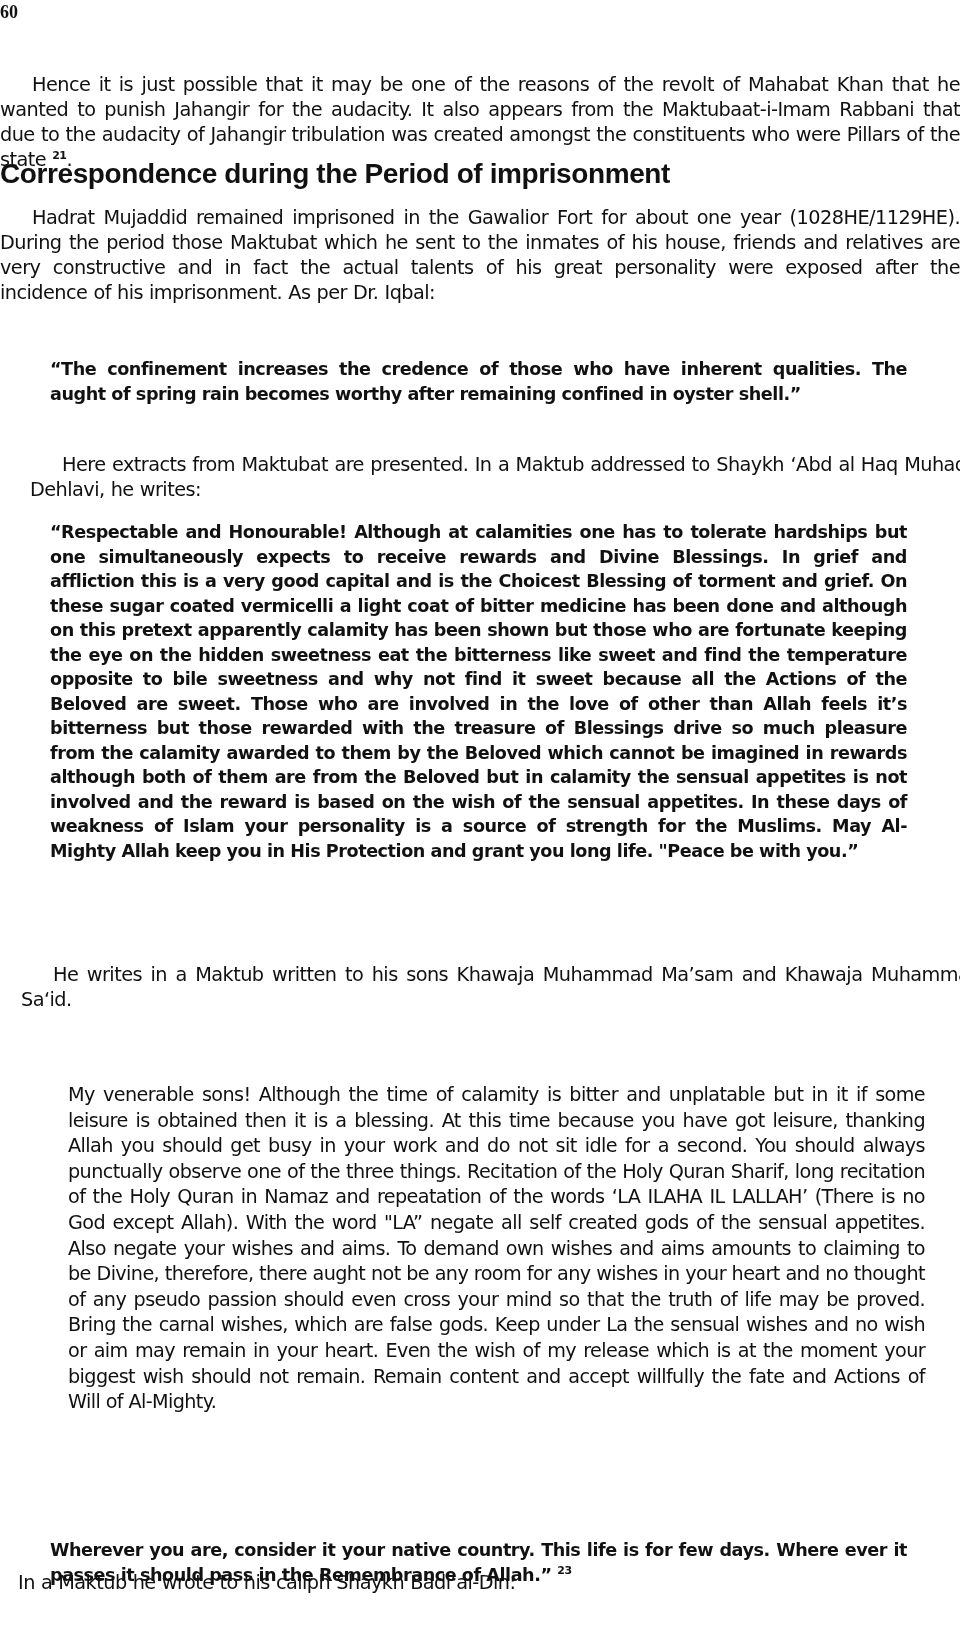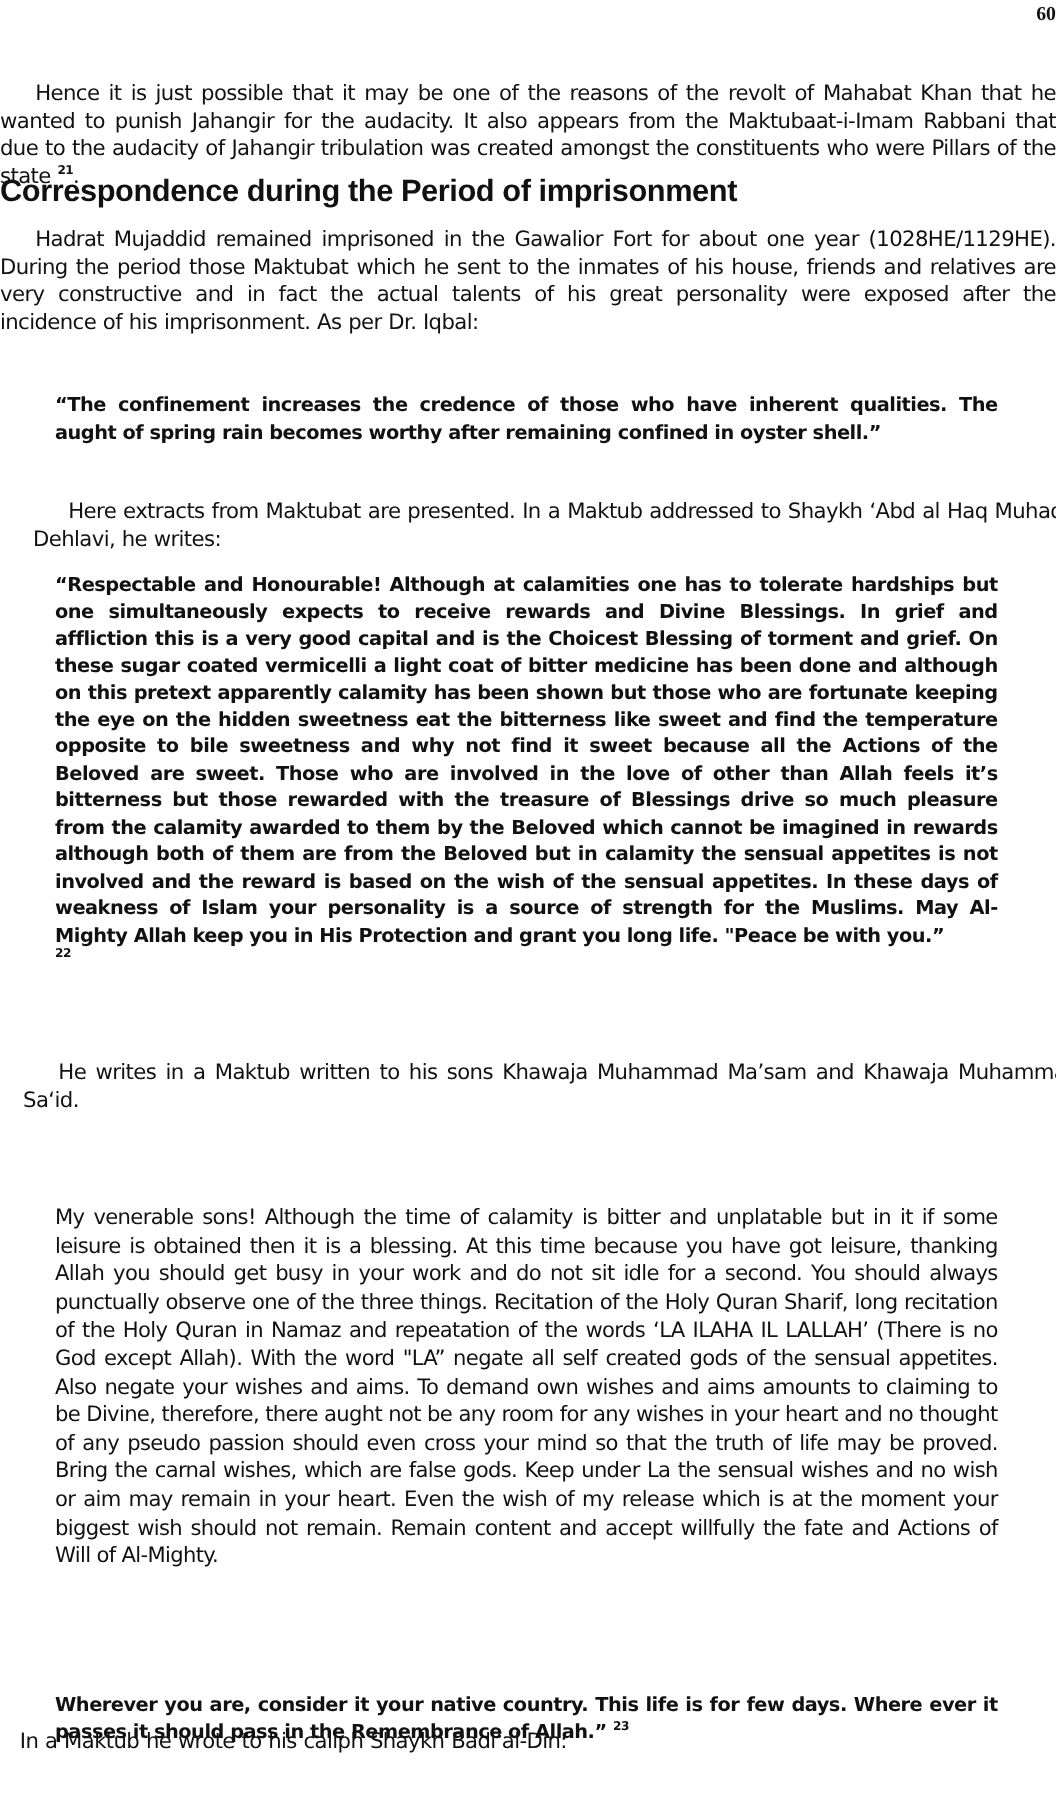"60" .page-number { text-align: right -> left }
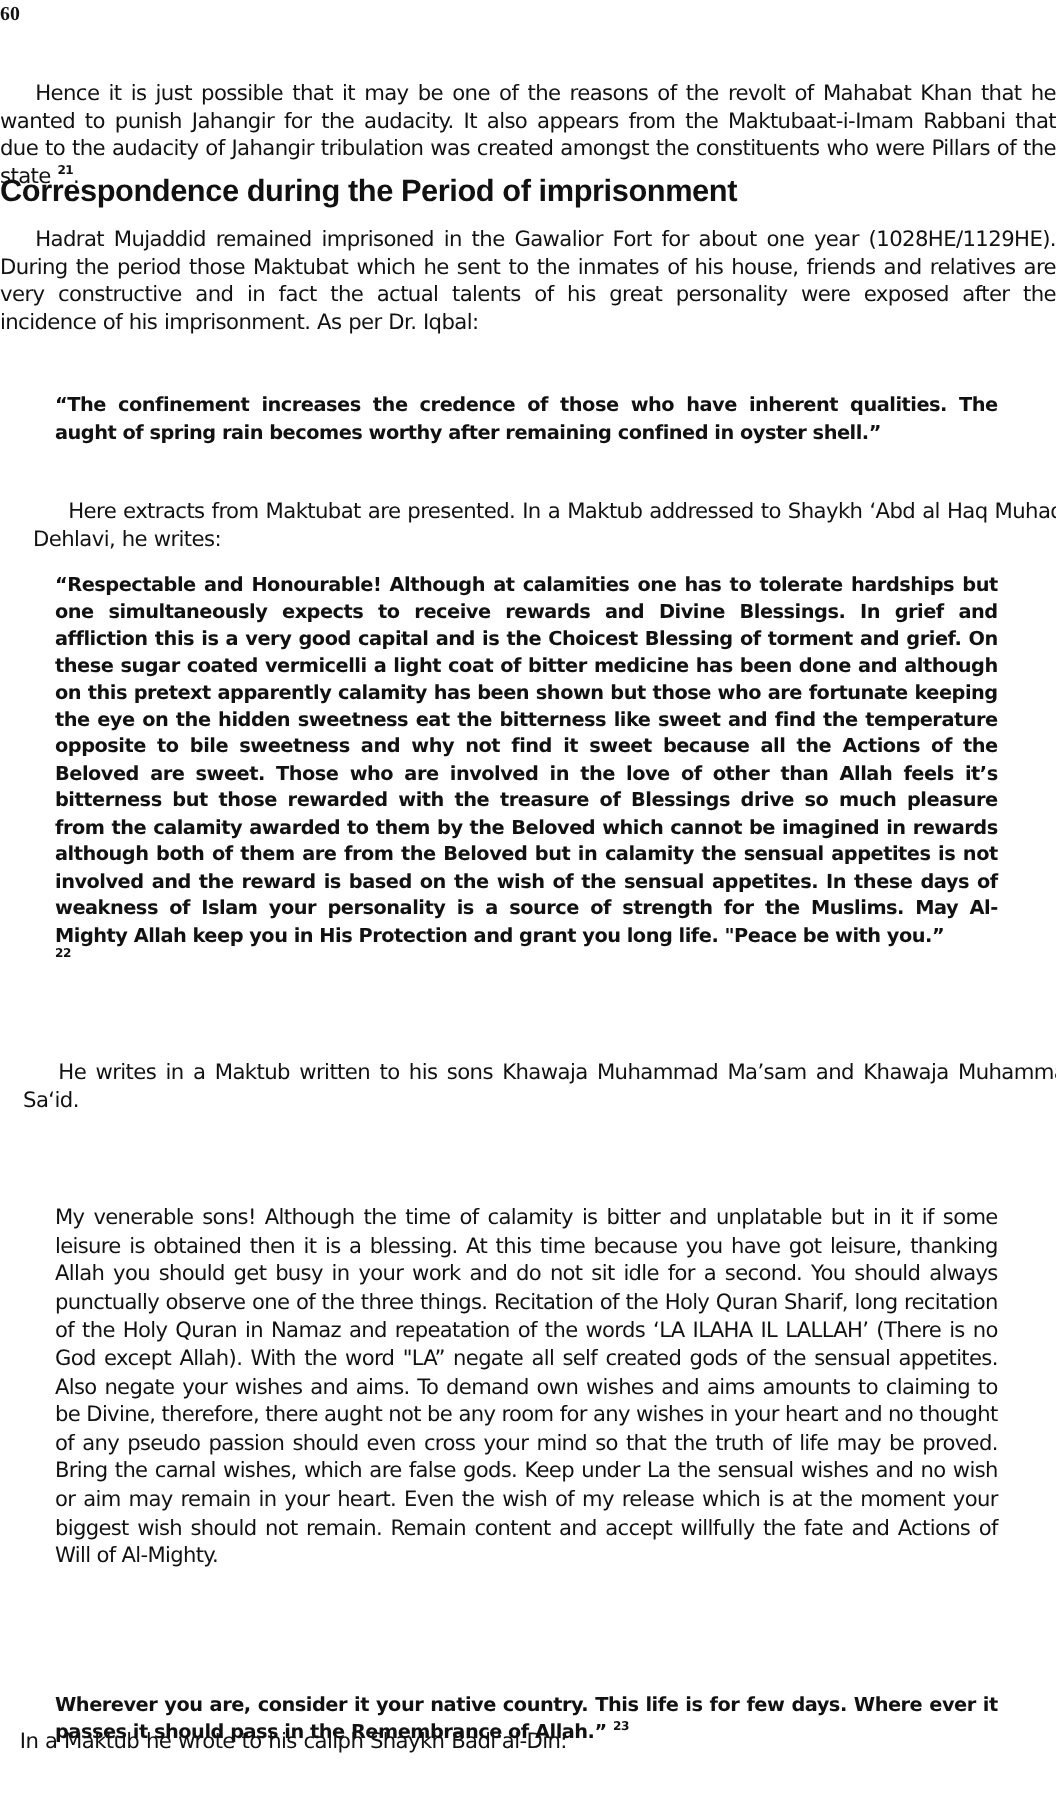"22" span.fn-below { html: <span>22</span> -> none }
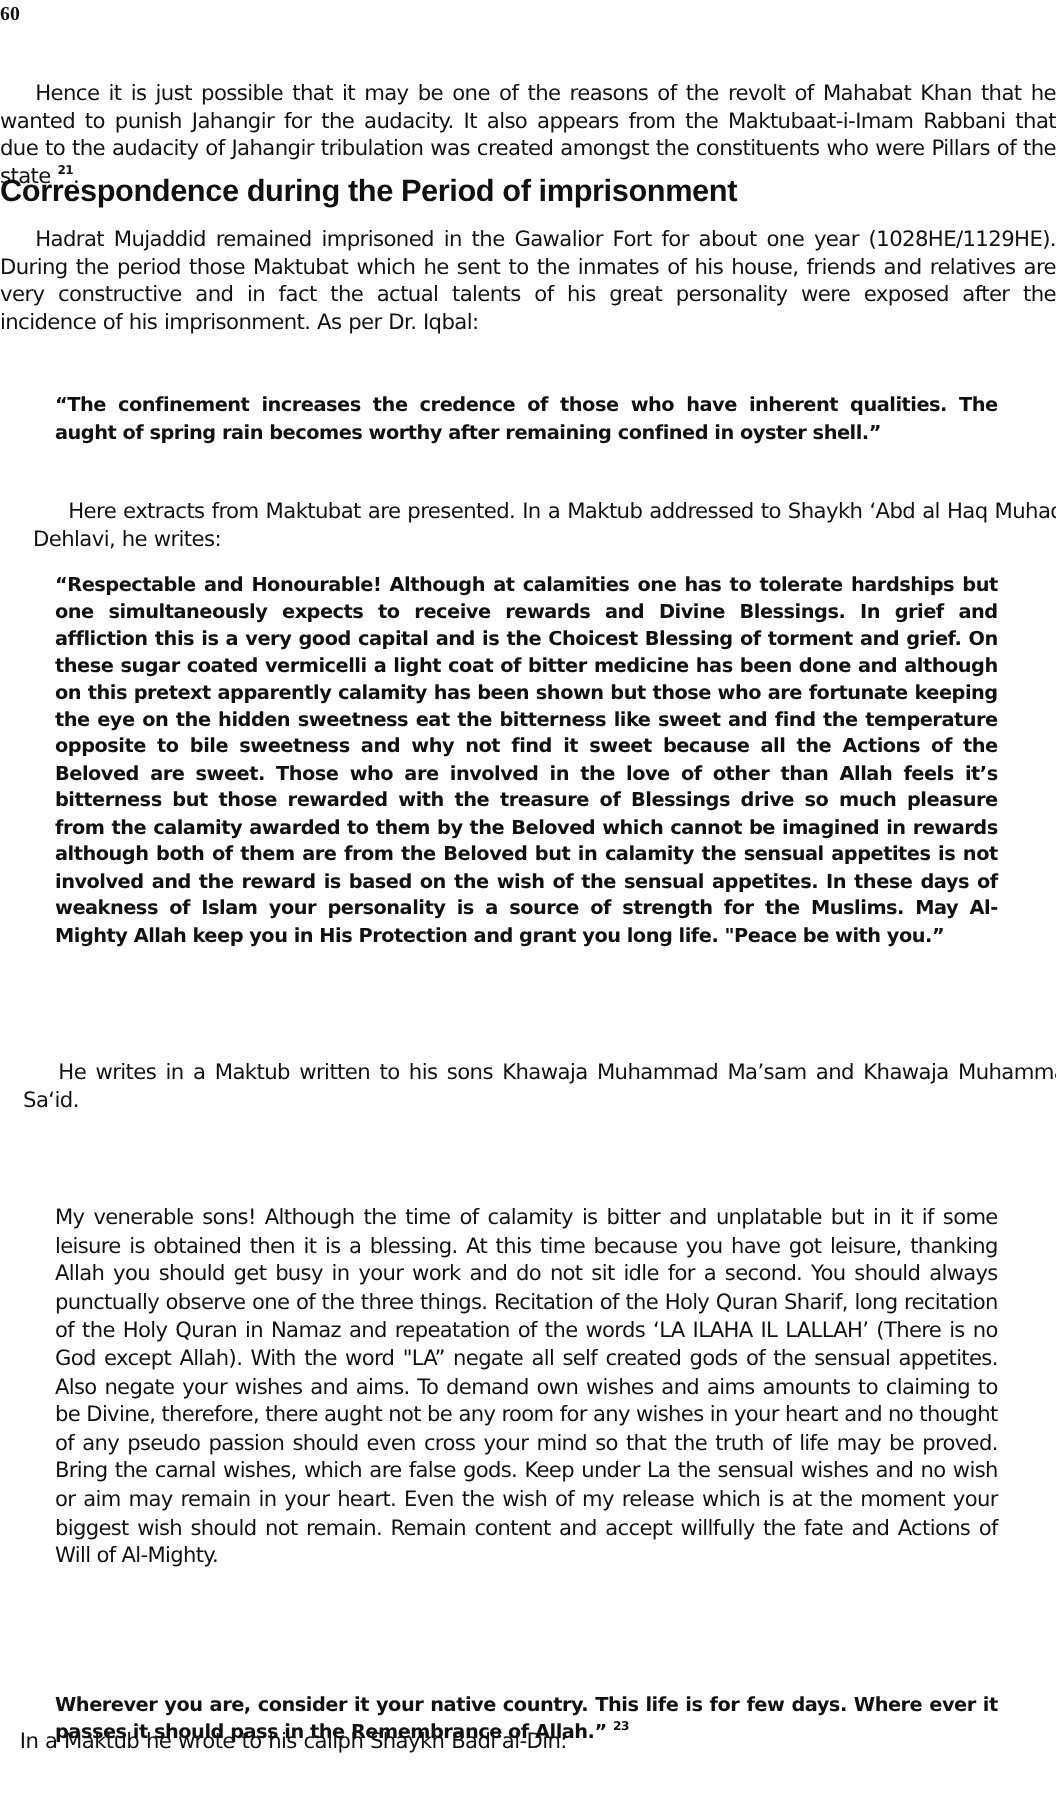"My venerable sons! Although the" .quote-plain { left: 50px -> 68px; margin-top: 12px -> none }
